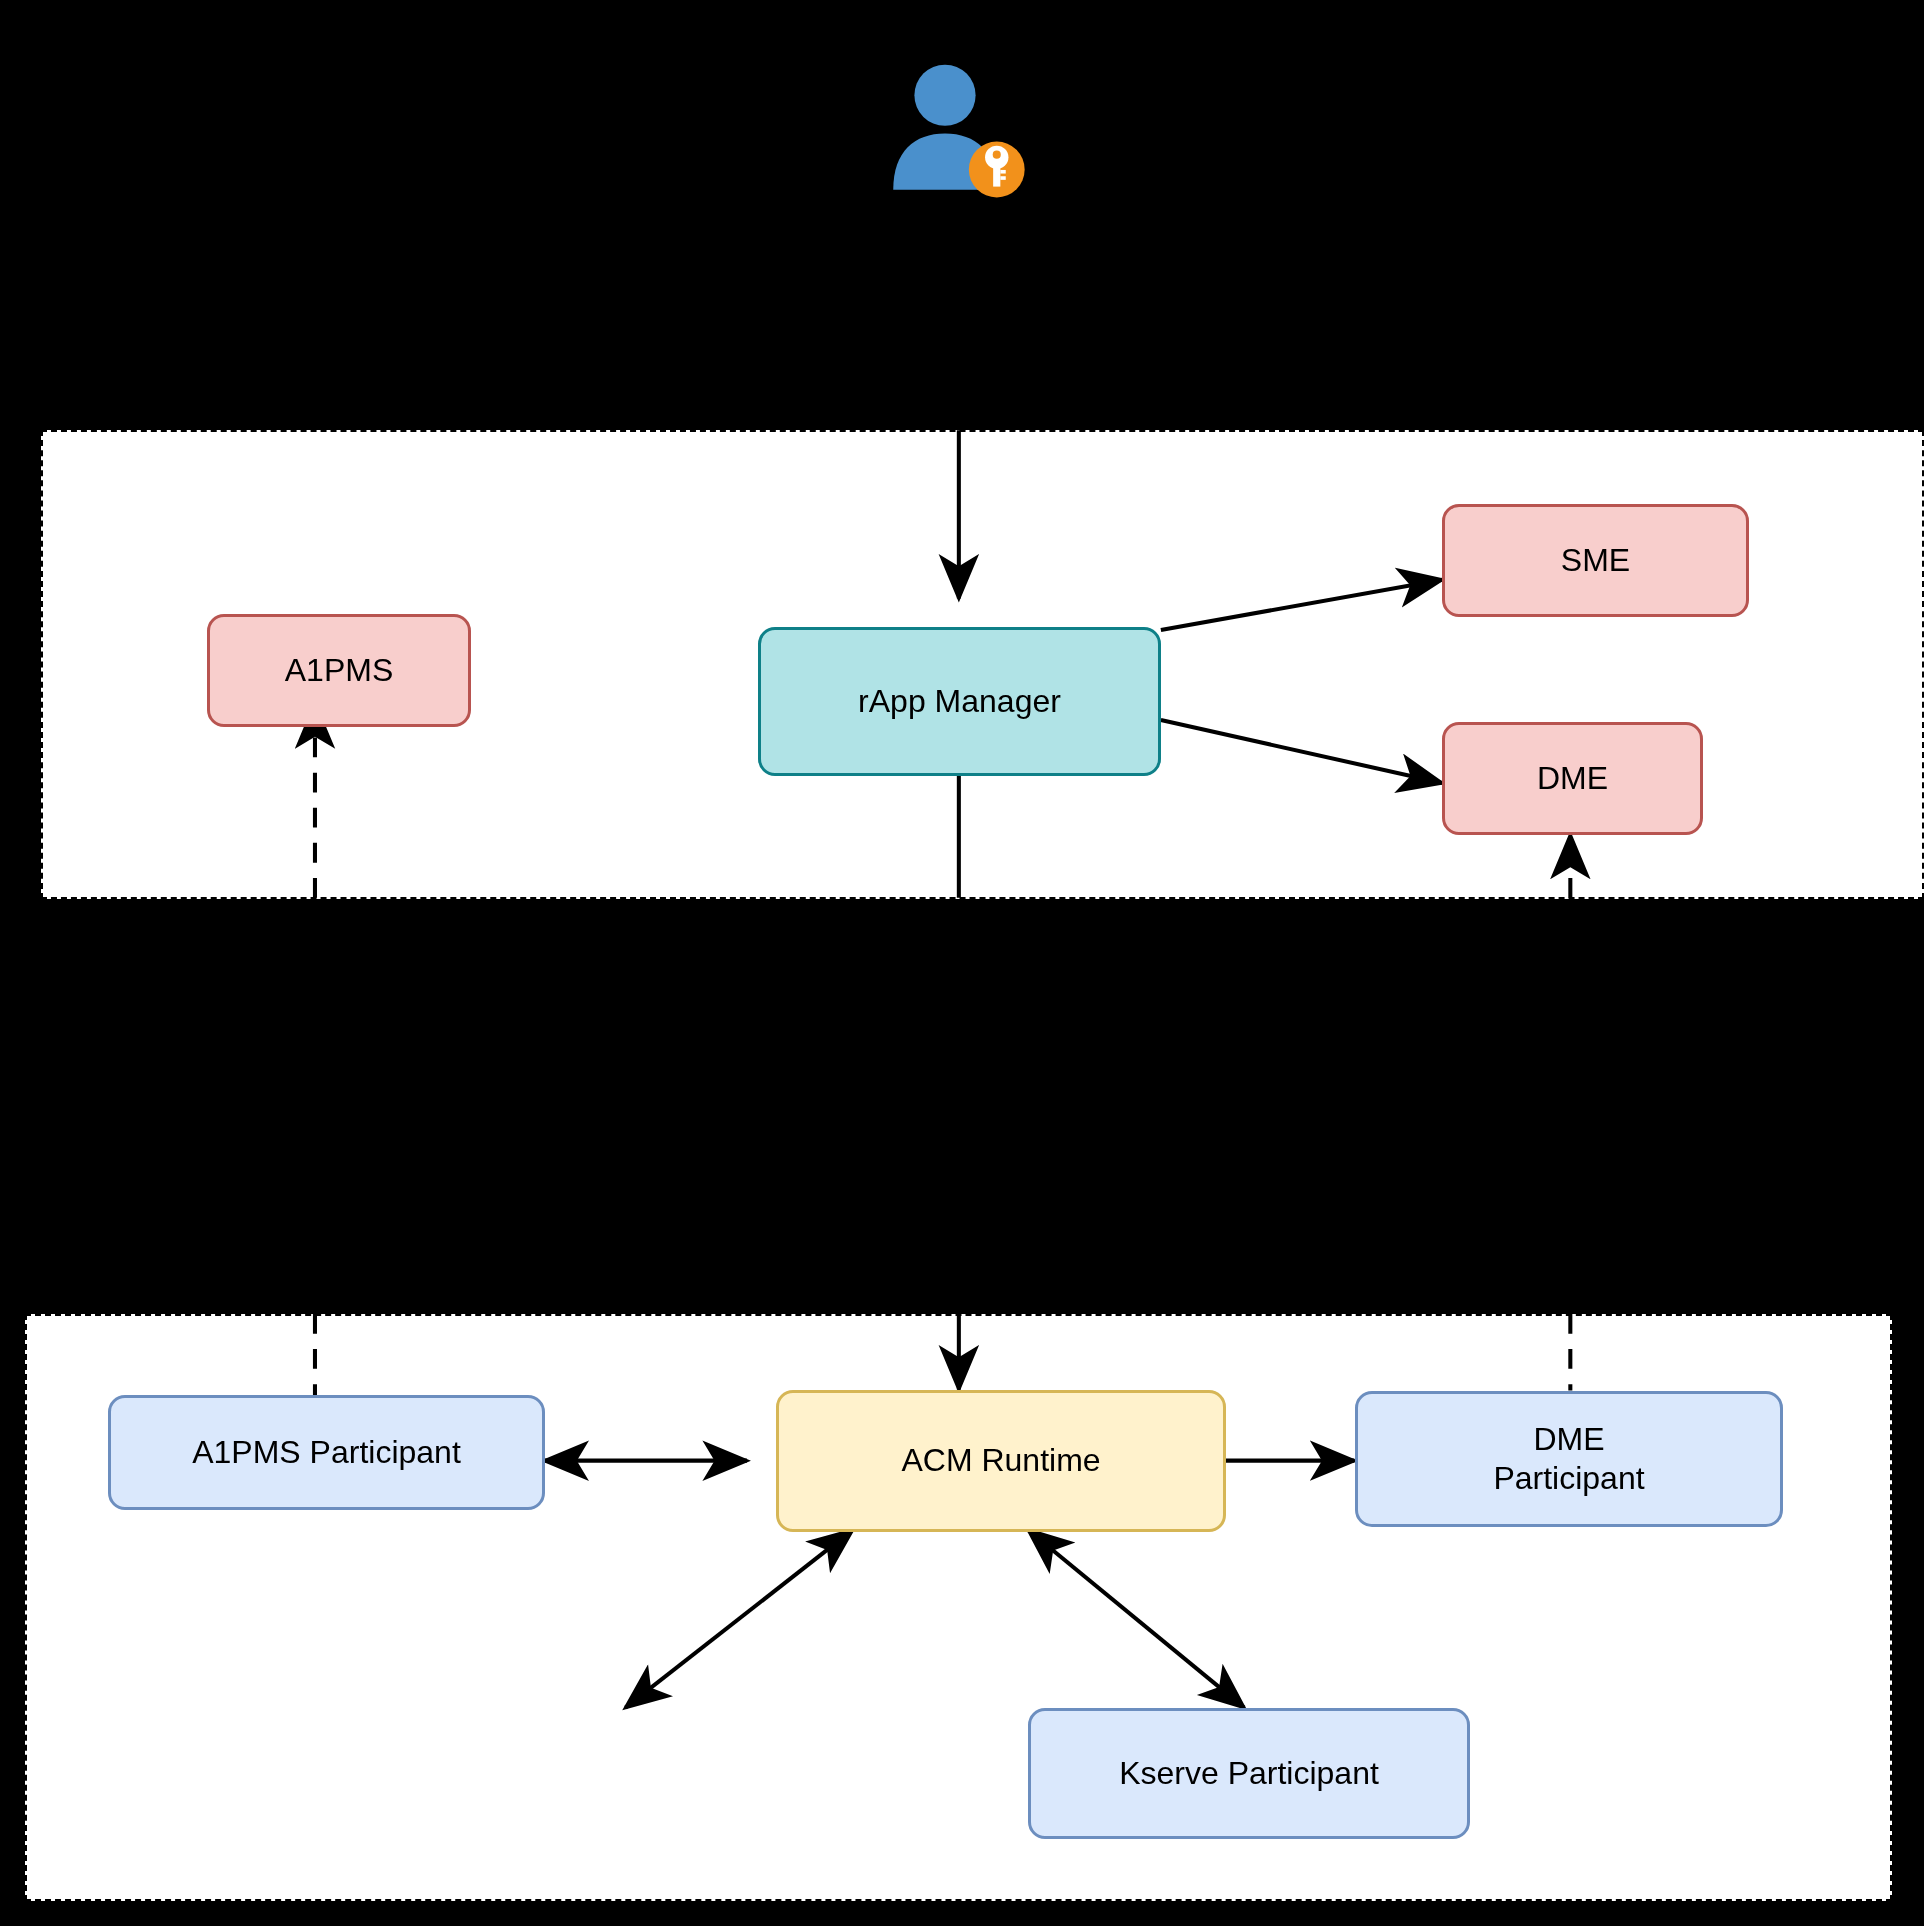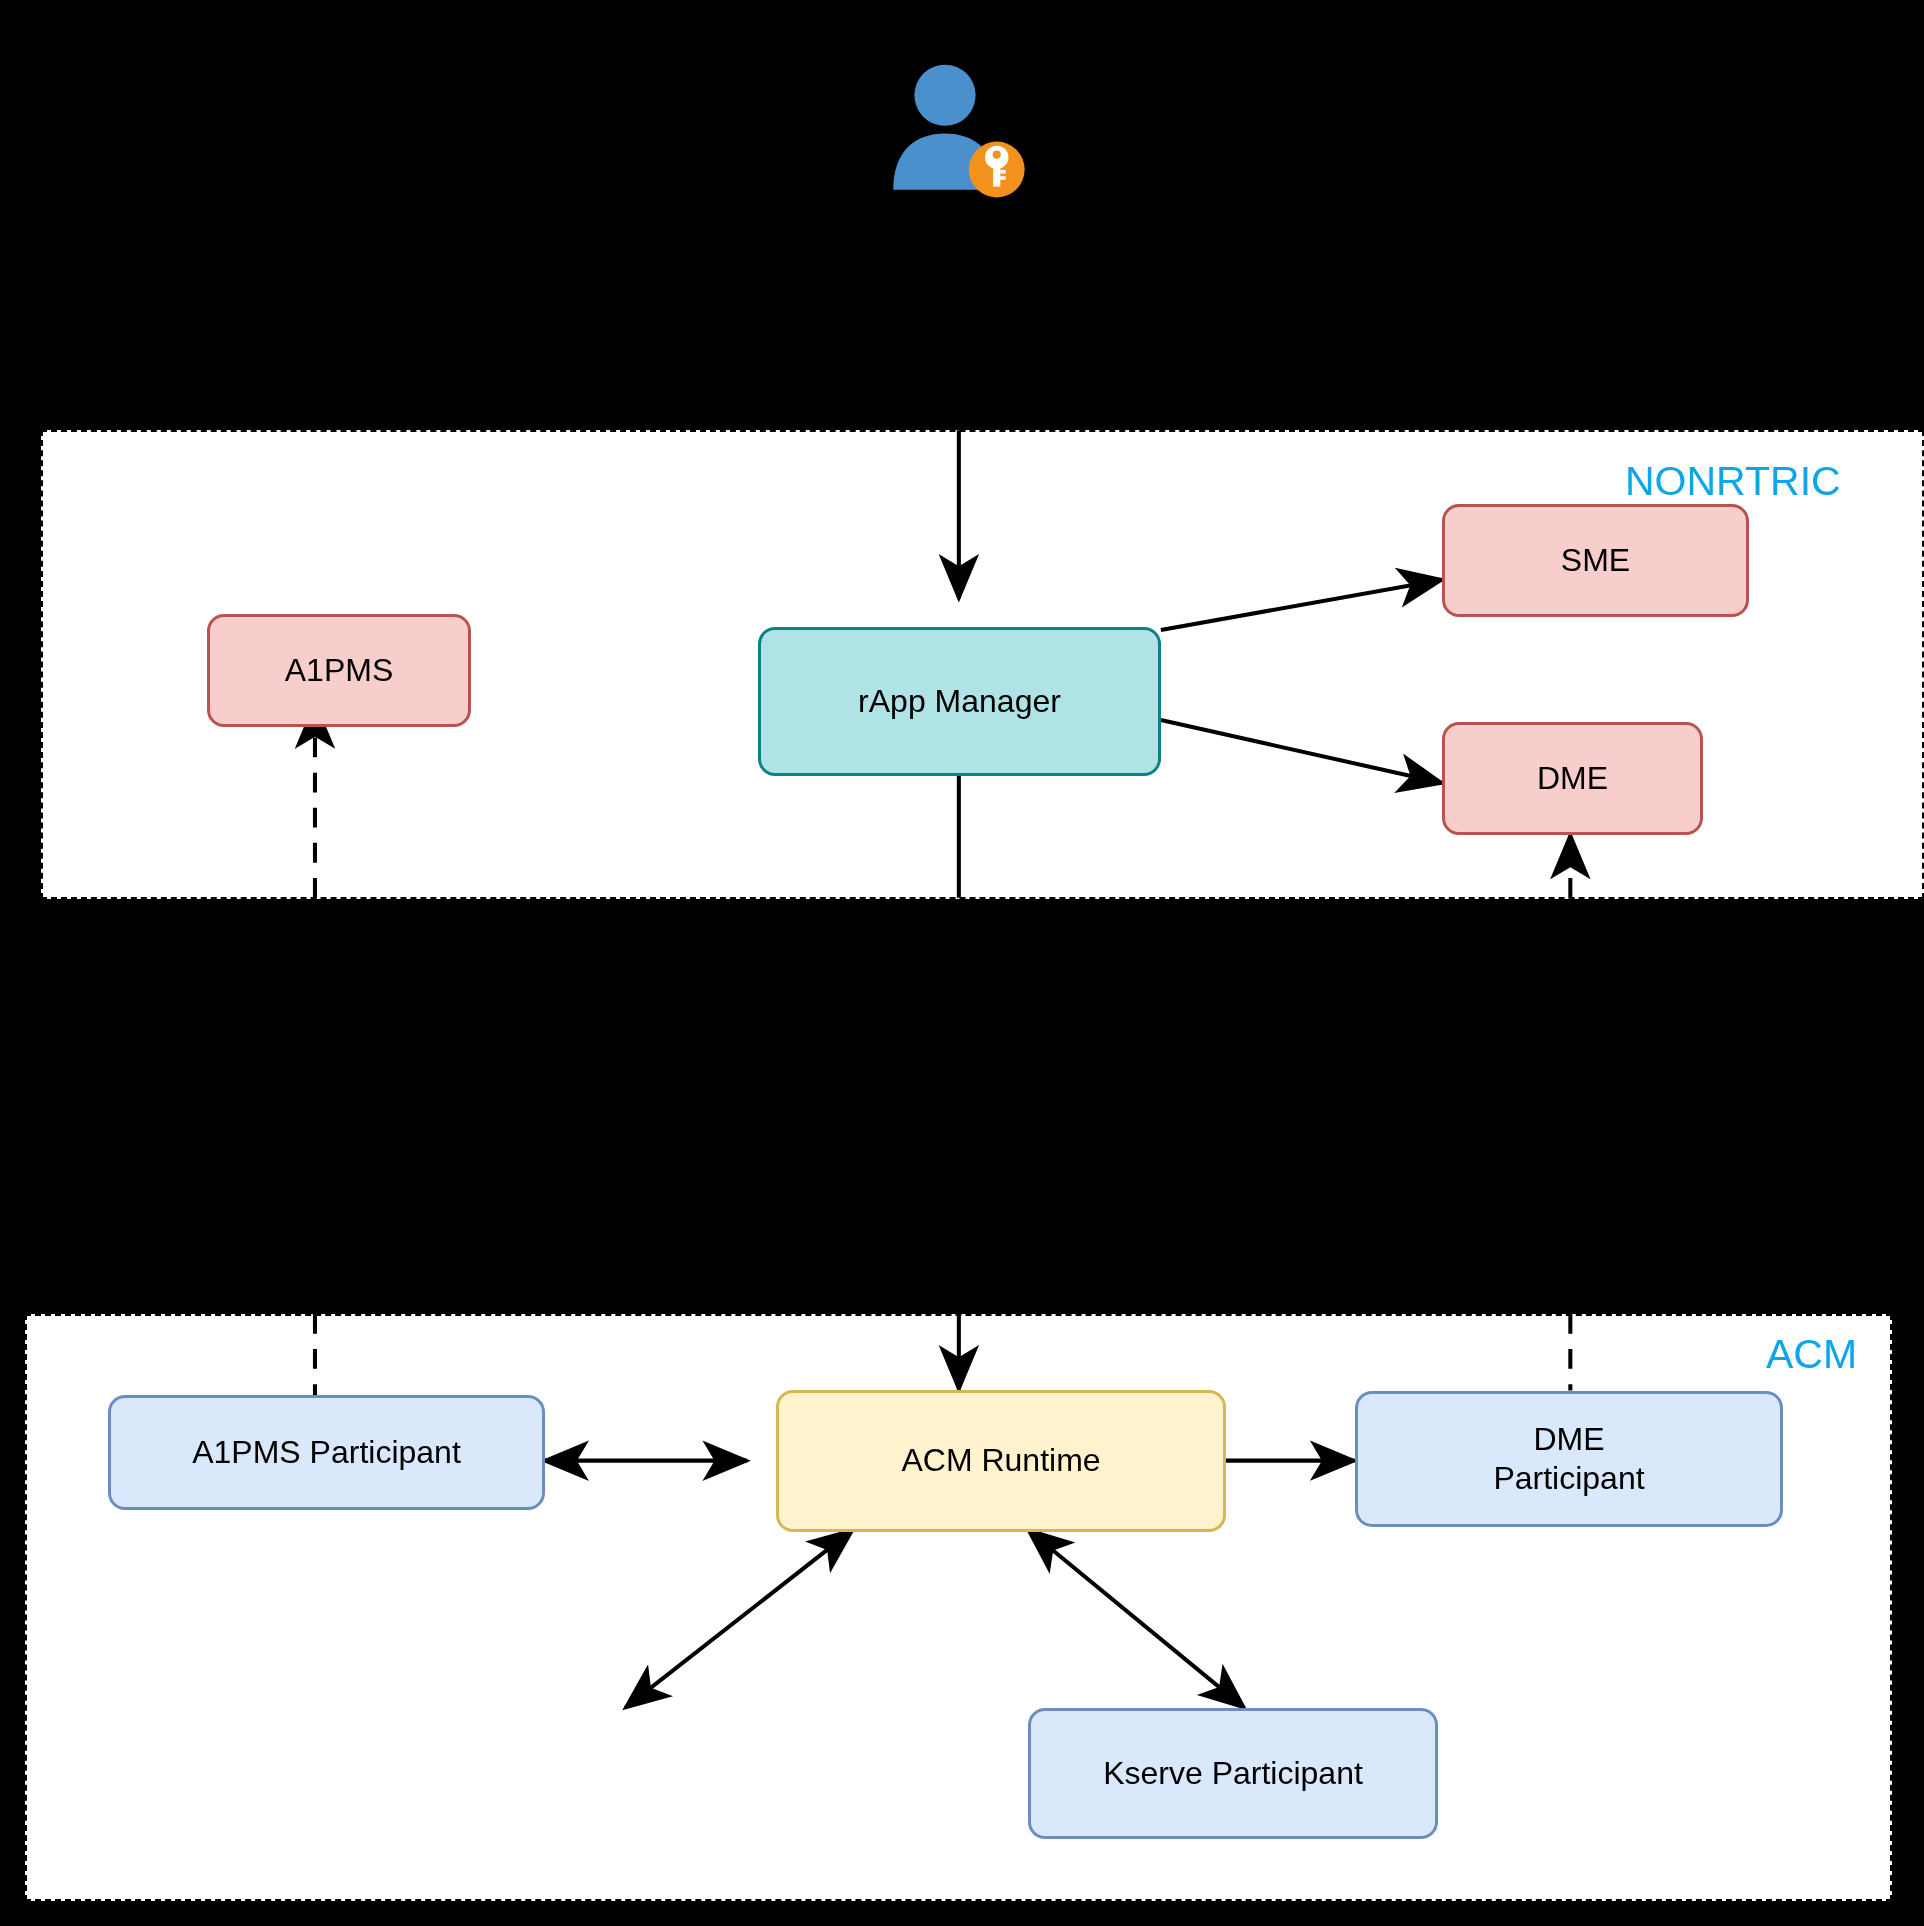"NONRTRIC" .group-label { color: #0ea5e9 -> #ffffff }
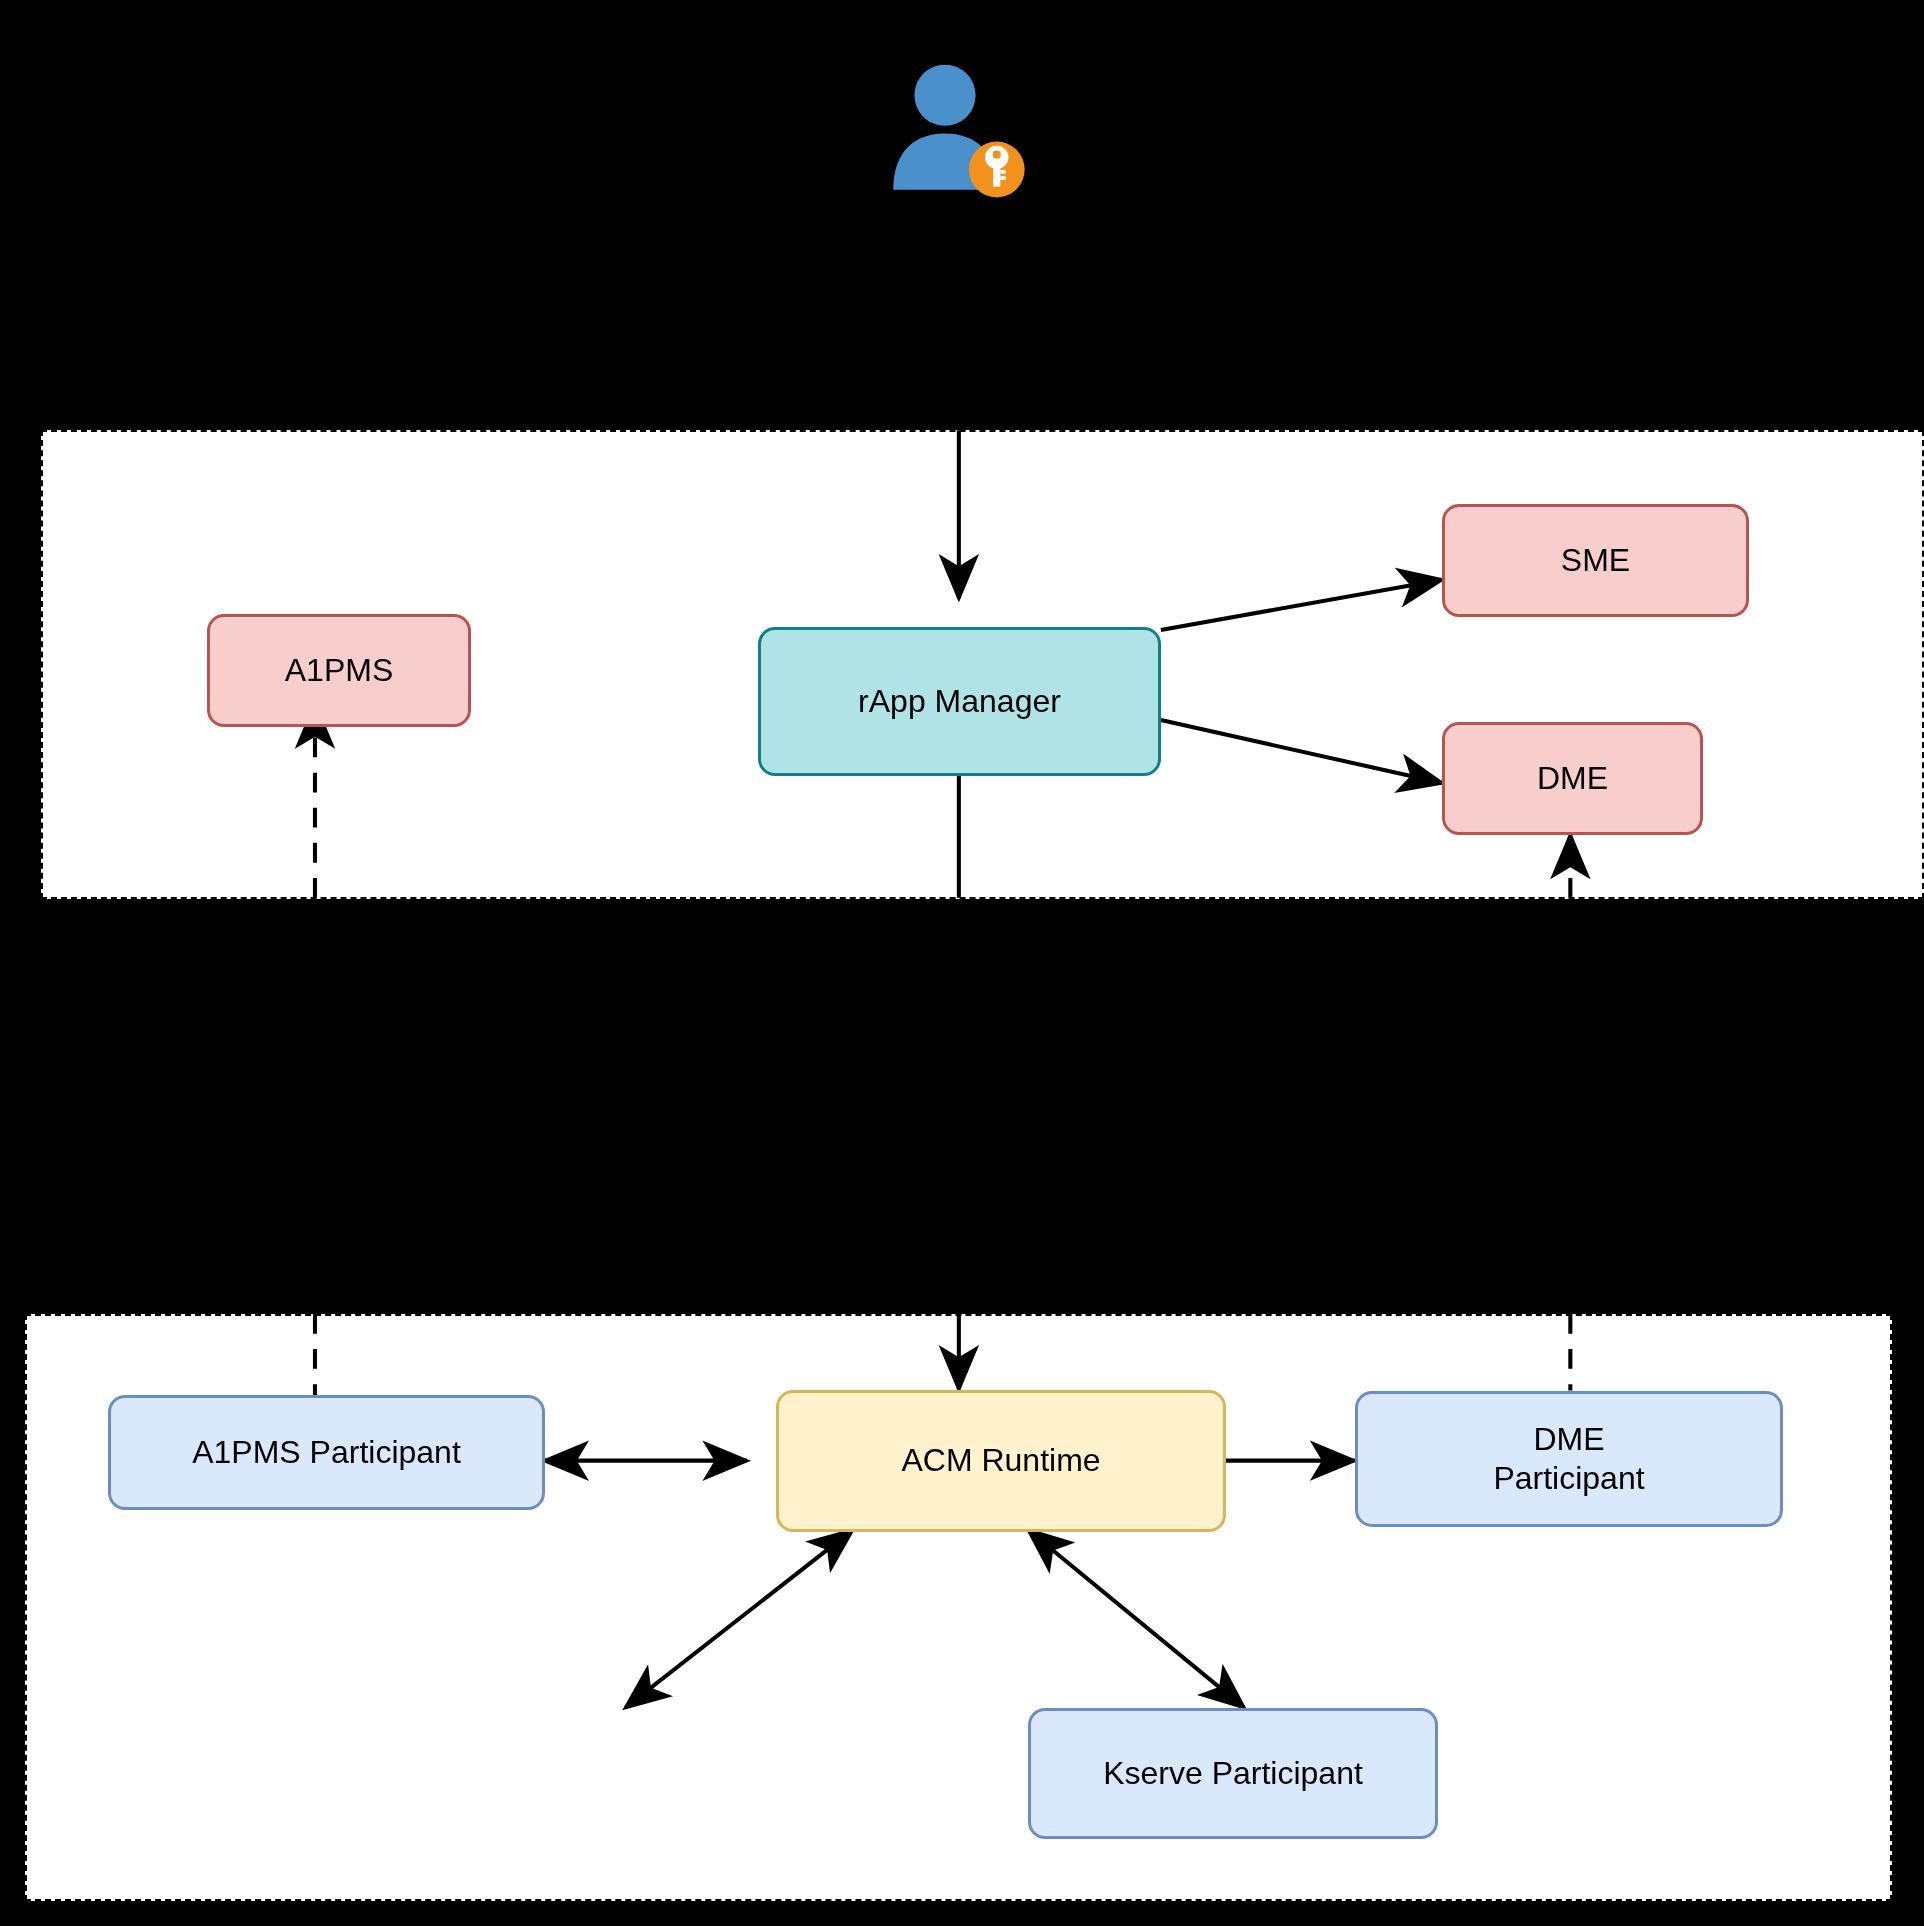"Kserve Participant" div.node { width: 410px -> 442px }
